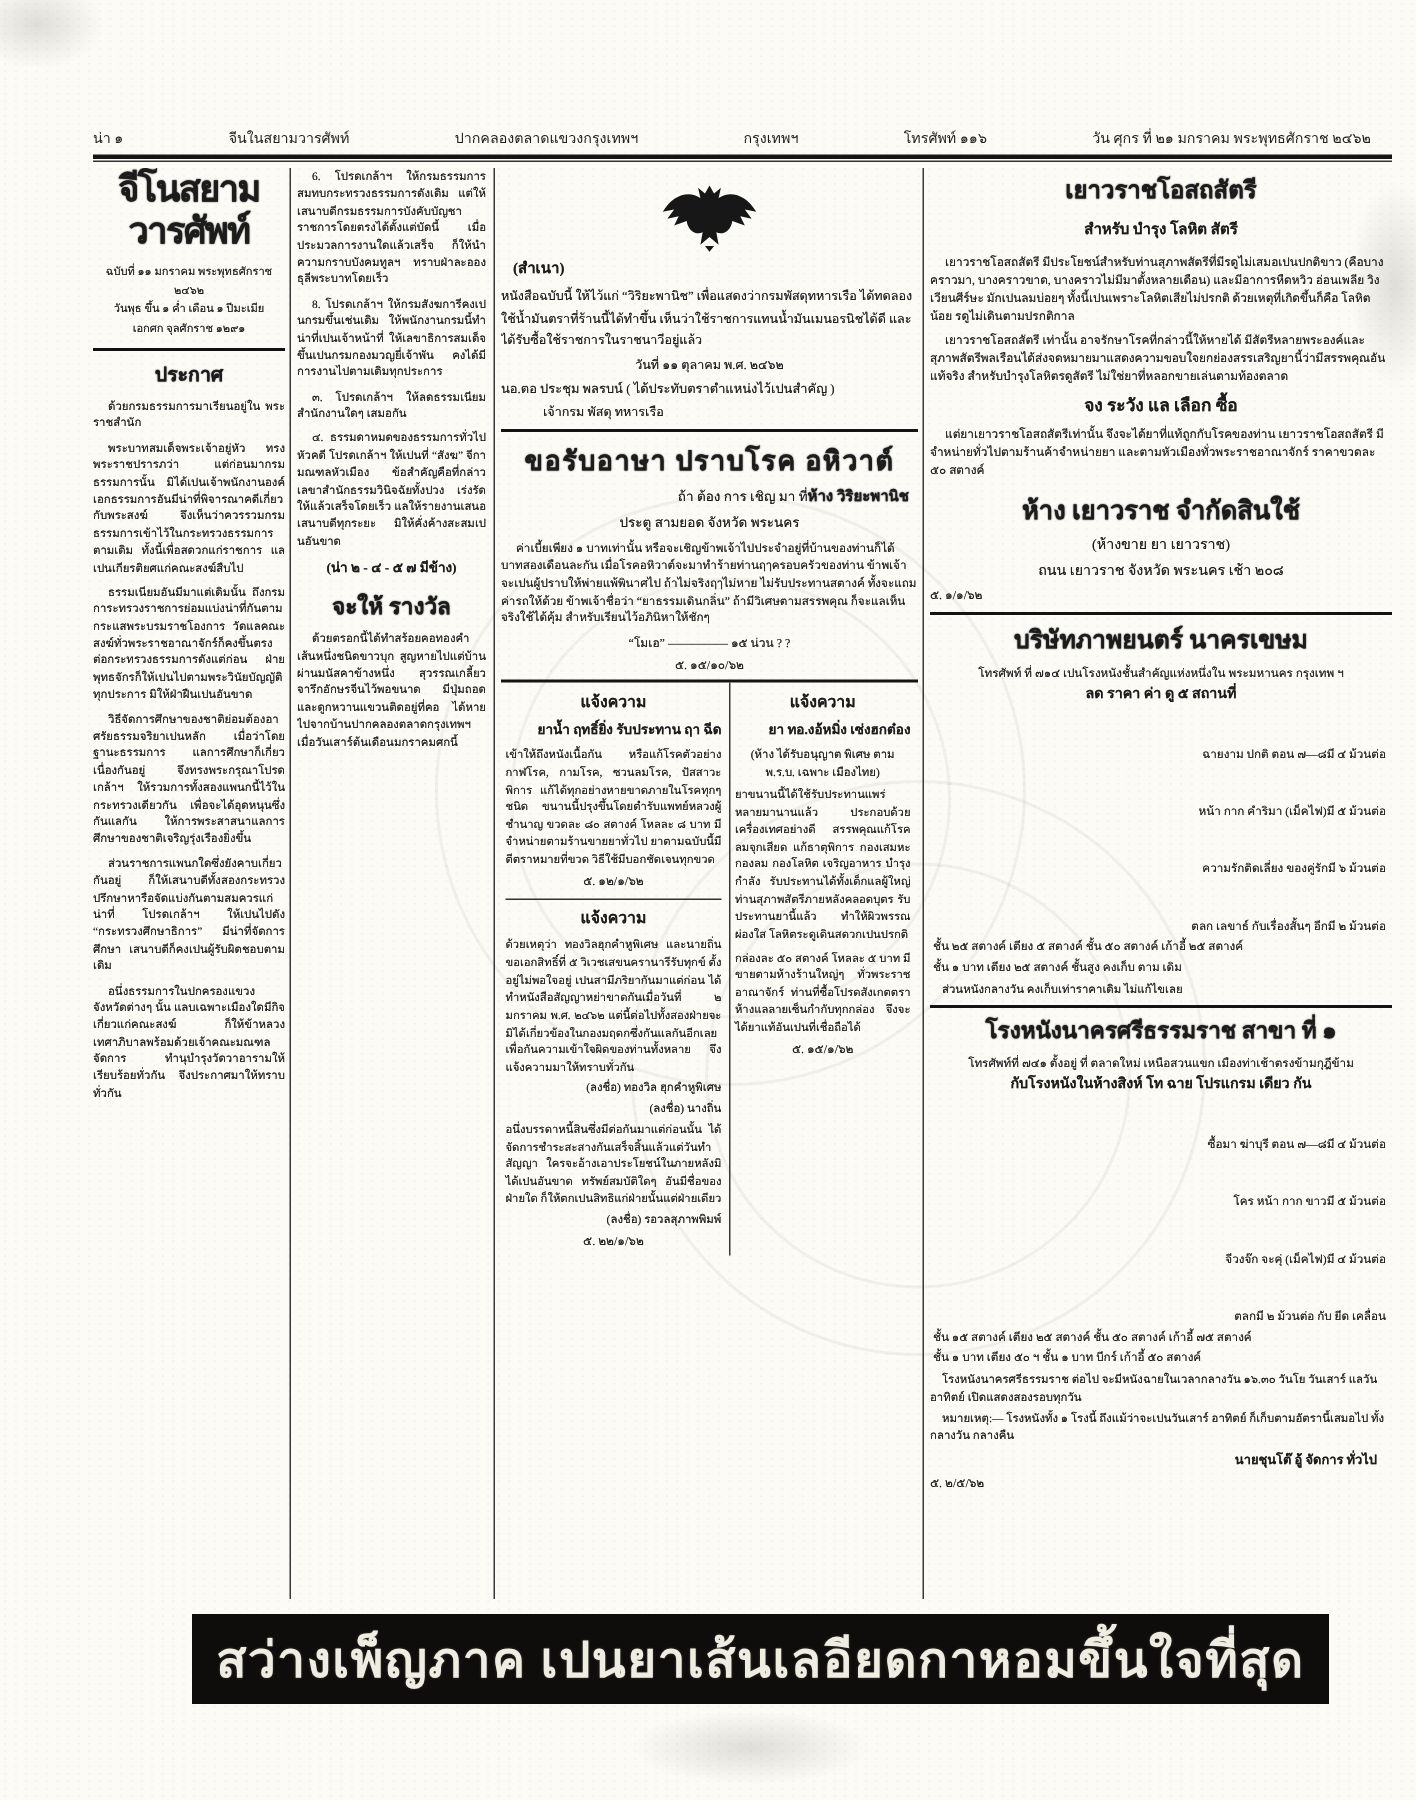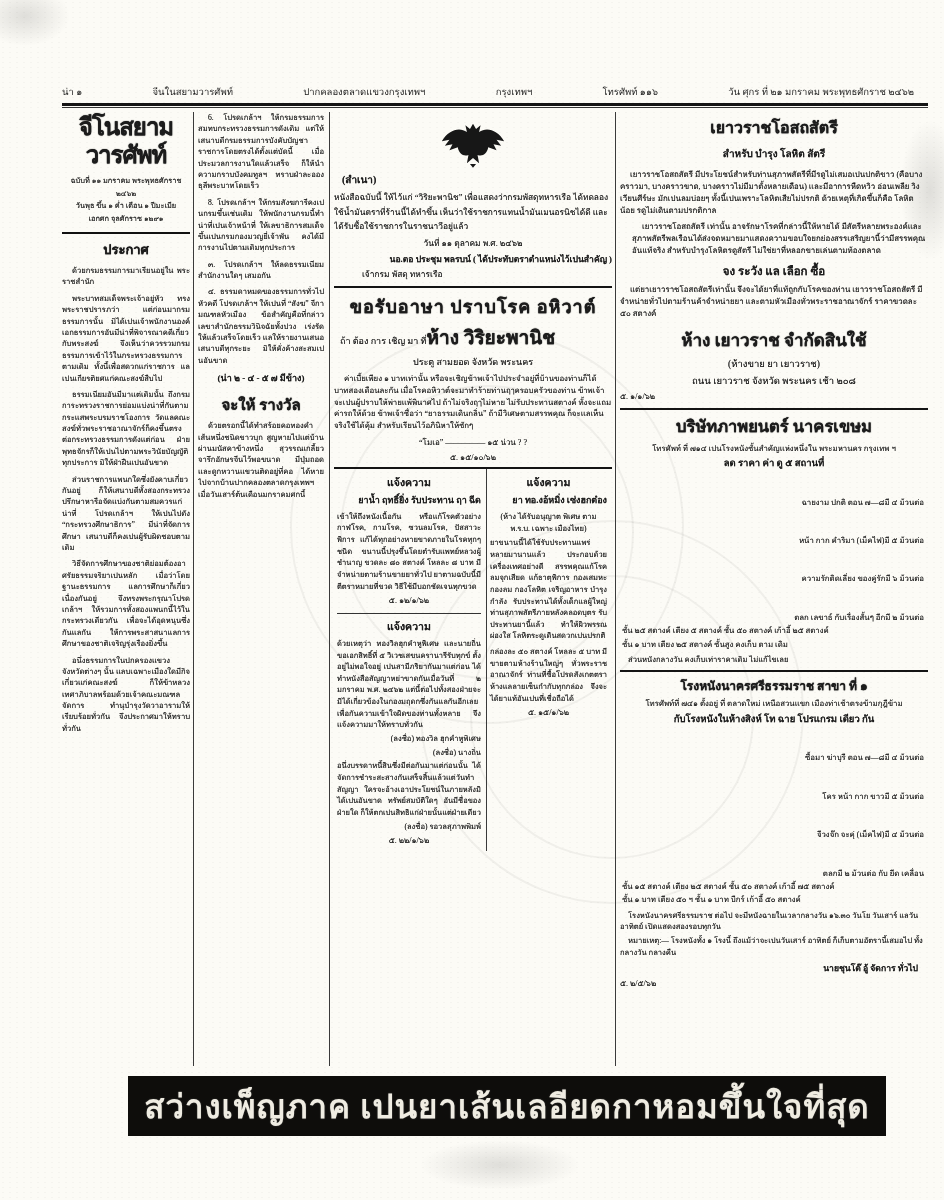"เยาวราชโอสถสัตรี เท่านั้น" p.body { margin-left: 12px -> none }
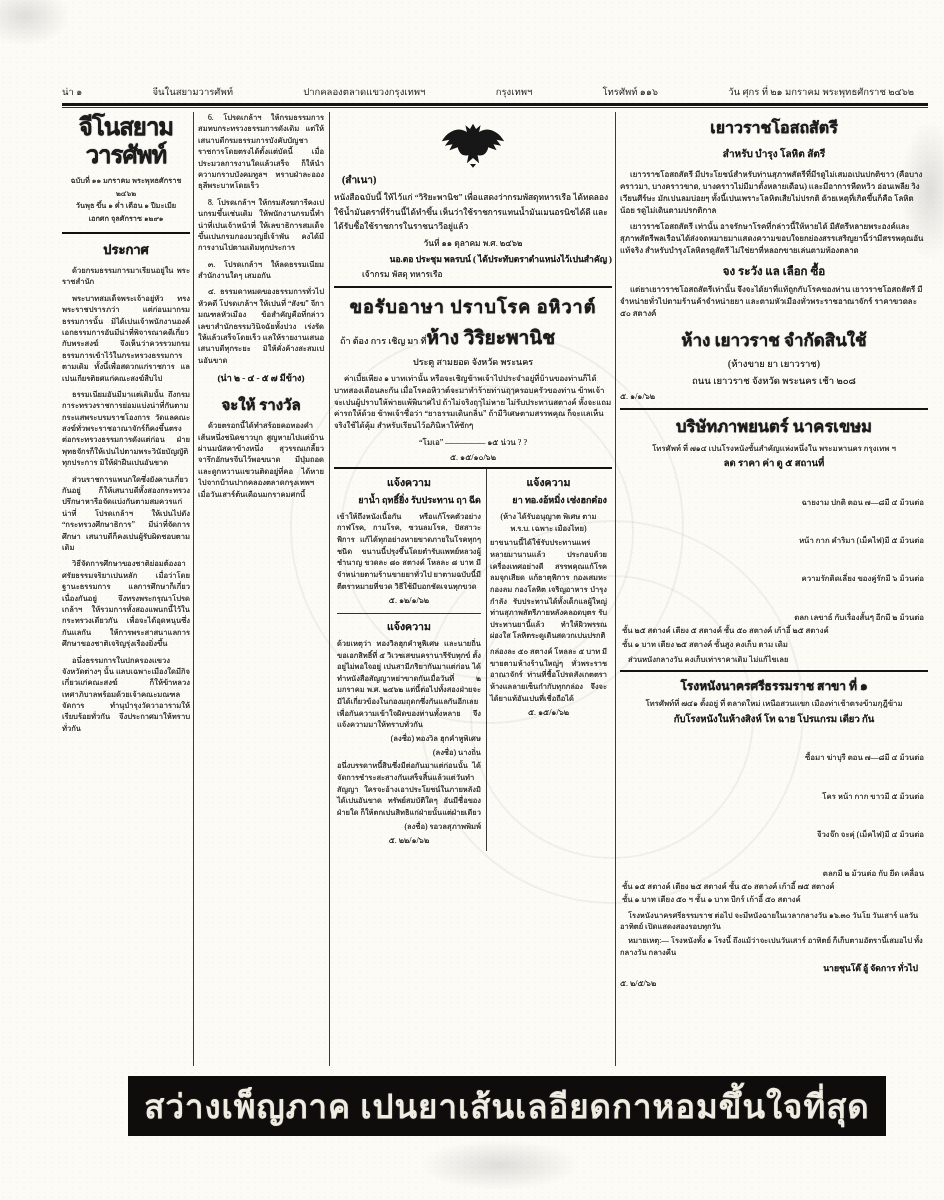"นอ.ตอ ประชุม พลรบน์ (" .navy-sign { font-weight: bold -> none; text-align: right -> left }
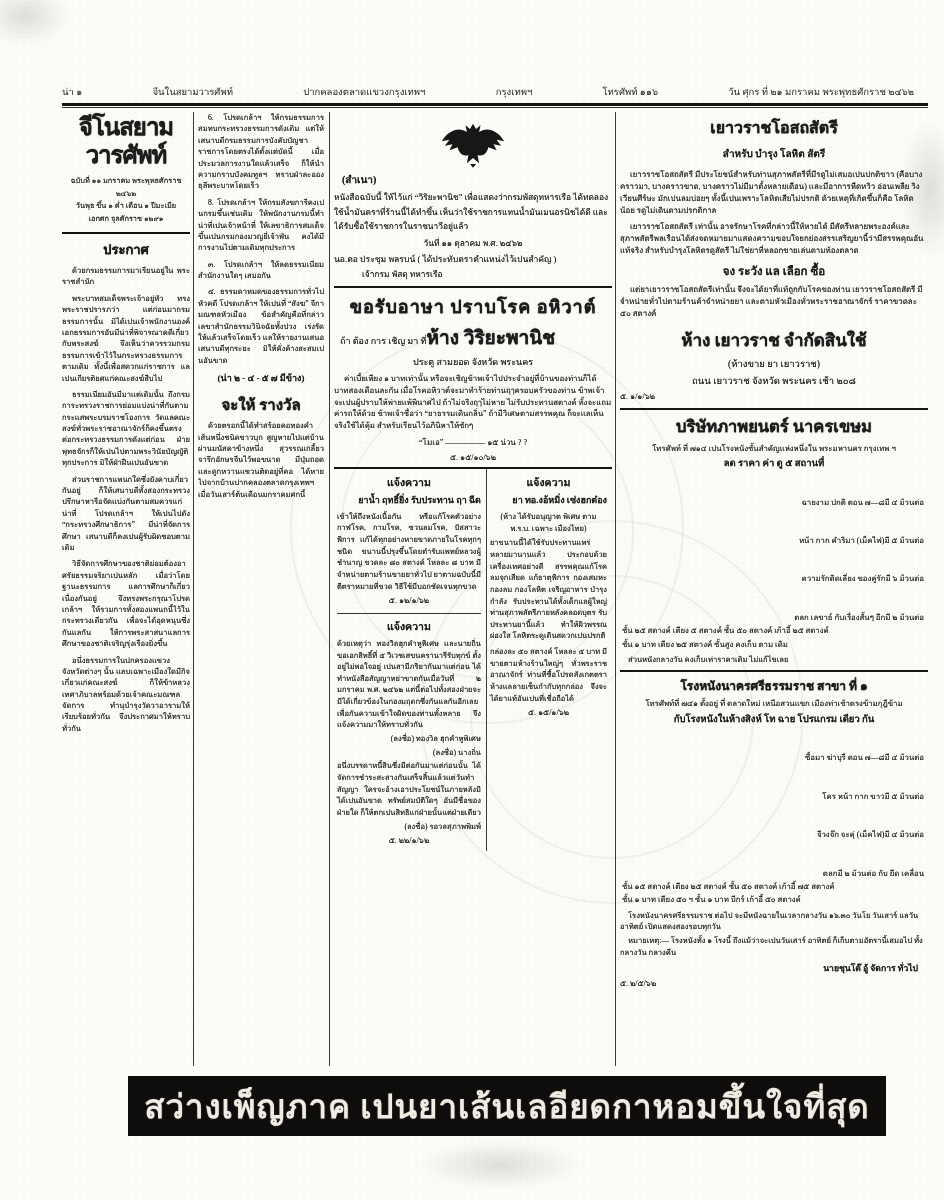"ถ้า ต้อง การ เชิญ มา" .invite-row { justify-content: flex-start -> flex-end }
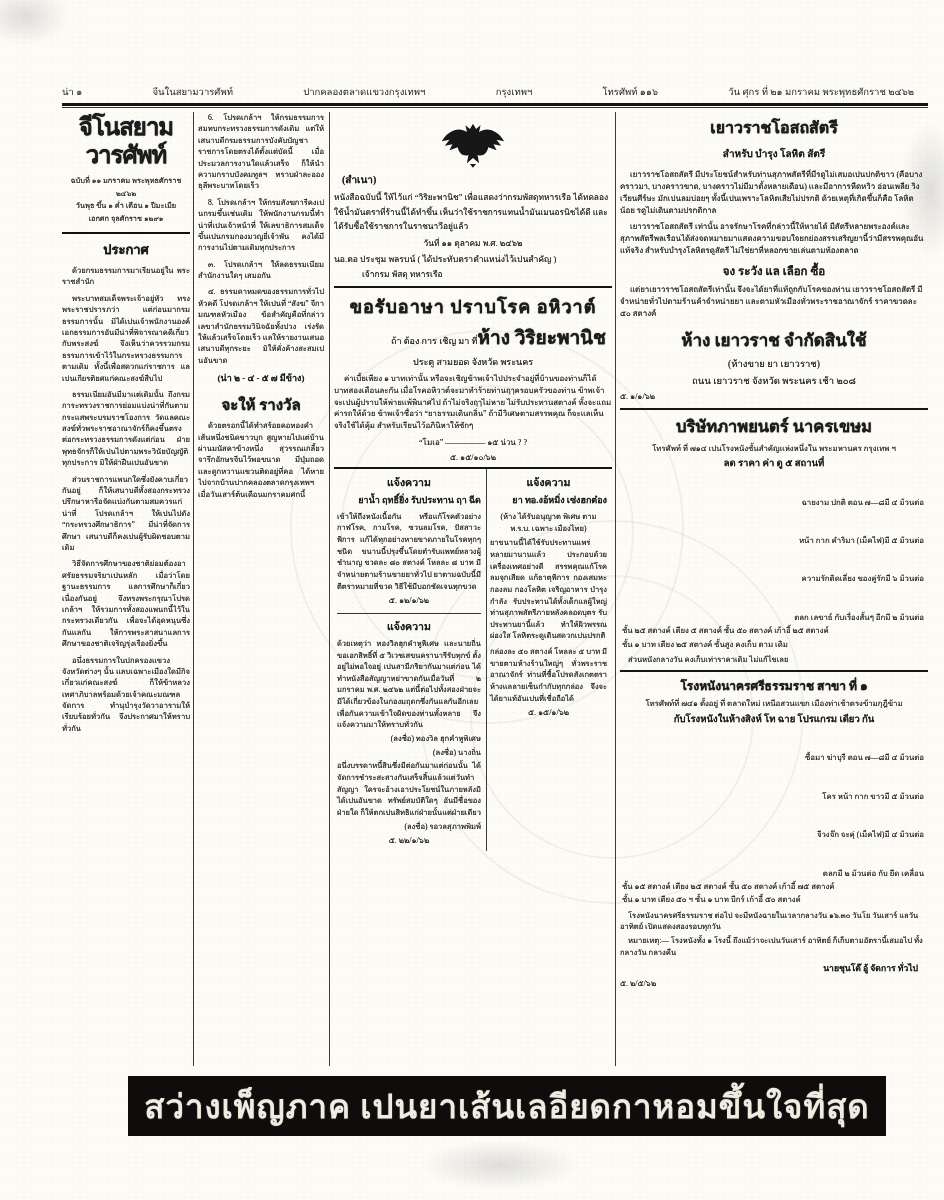"ห้าง วิริยะพานิช" .shop-name { font-size: 19px -> 10px }
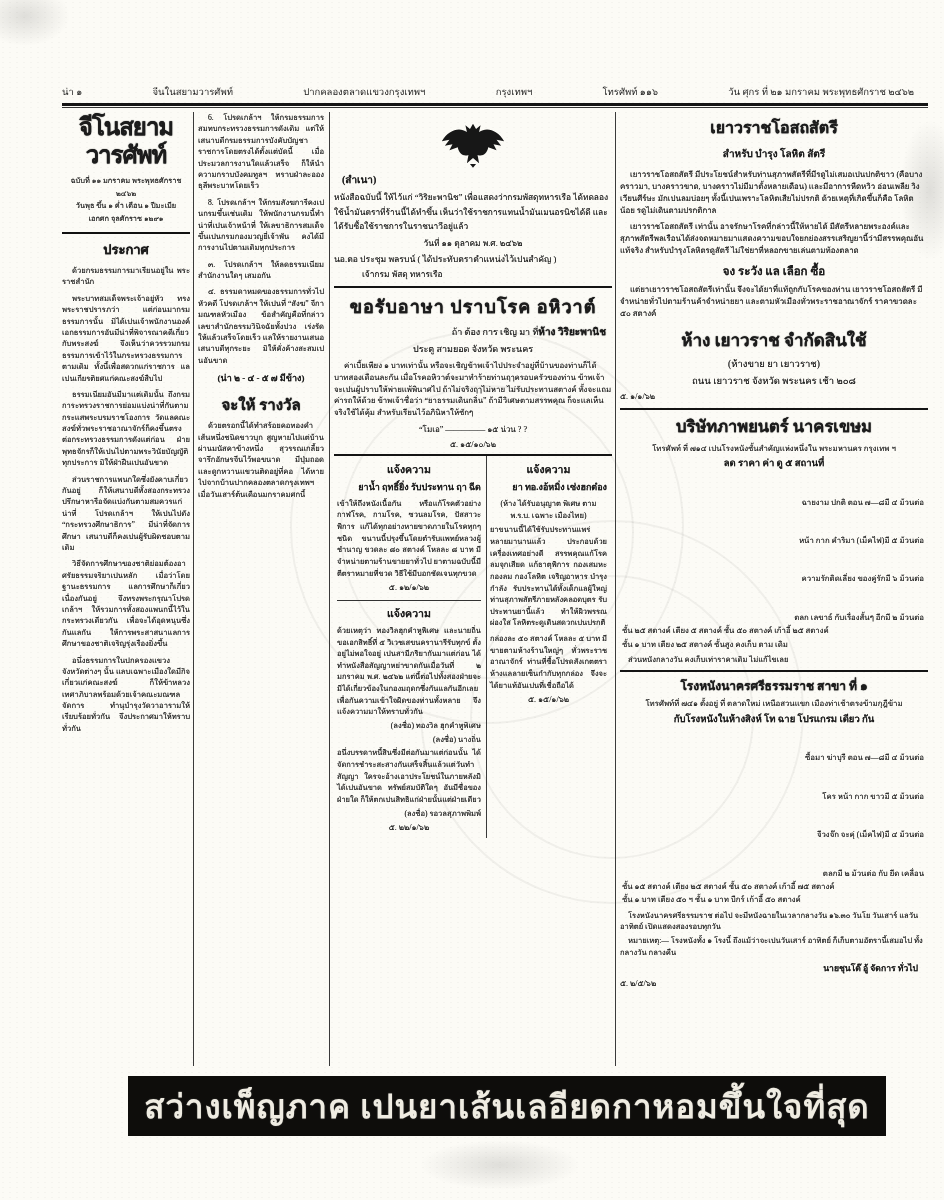"ส่วนราชการแพนกใดซึ่งยังคาบเกี่ยวกันอยู่" p.body { order: before "วิธีจัดการศึกษาของชาติย่อมต้องอาศรัยธรรม" -> after "วิธีจัดการศึกษาของชาติย่อมต้องอาศรัยธรรม" }
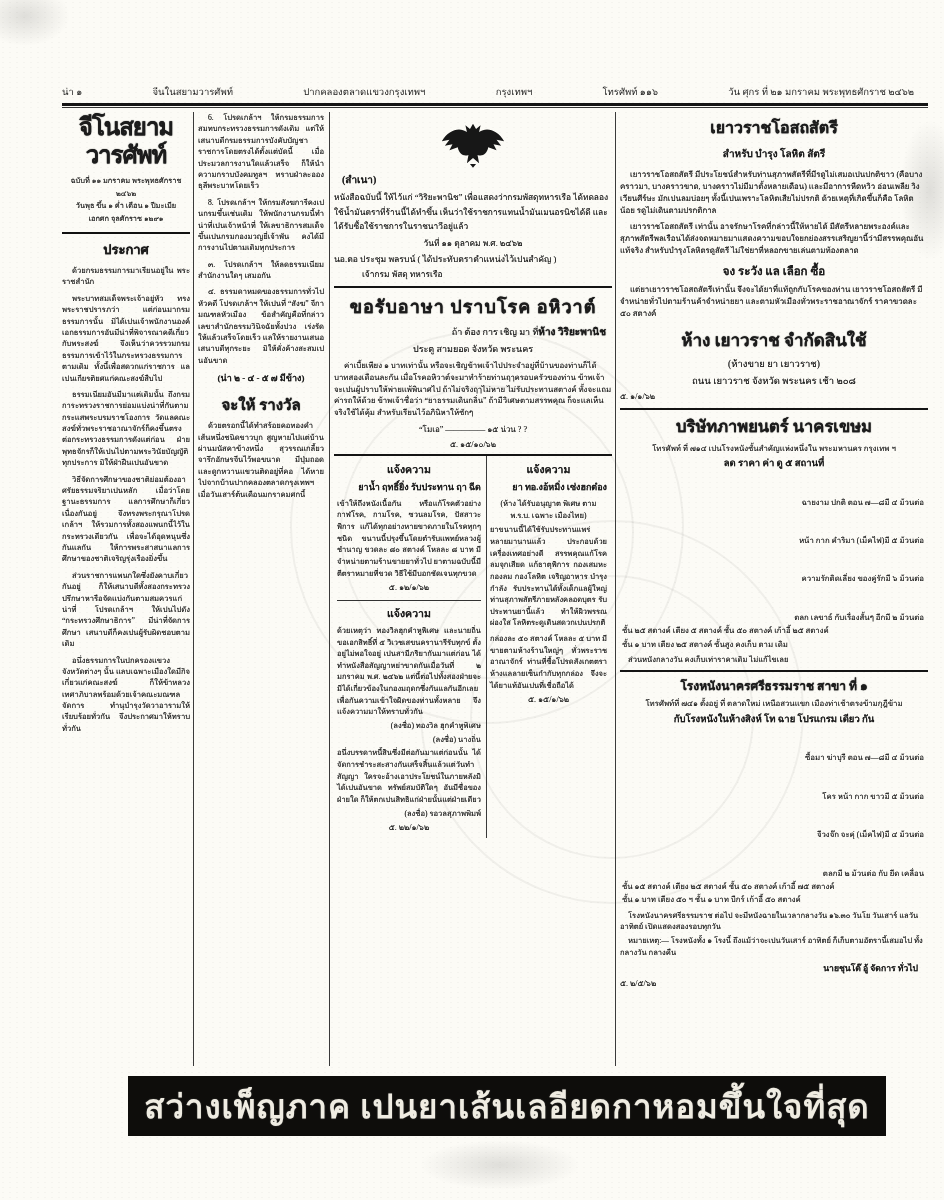"โรงหนังนาครศรีธรรมราช สาขา ที่ ๑" div.cin-title { font-size: 12px -> 15px }
